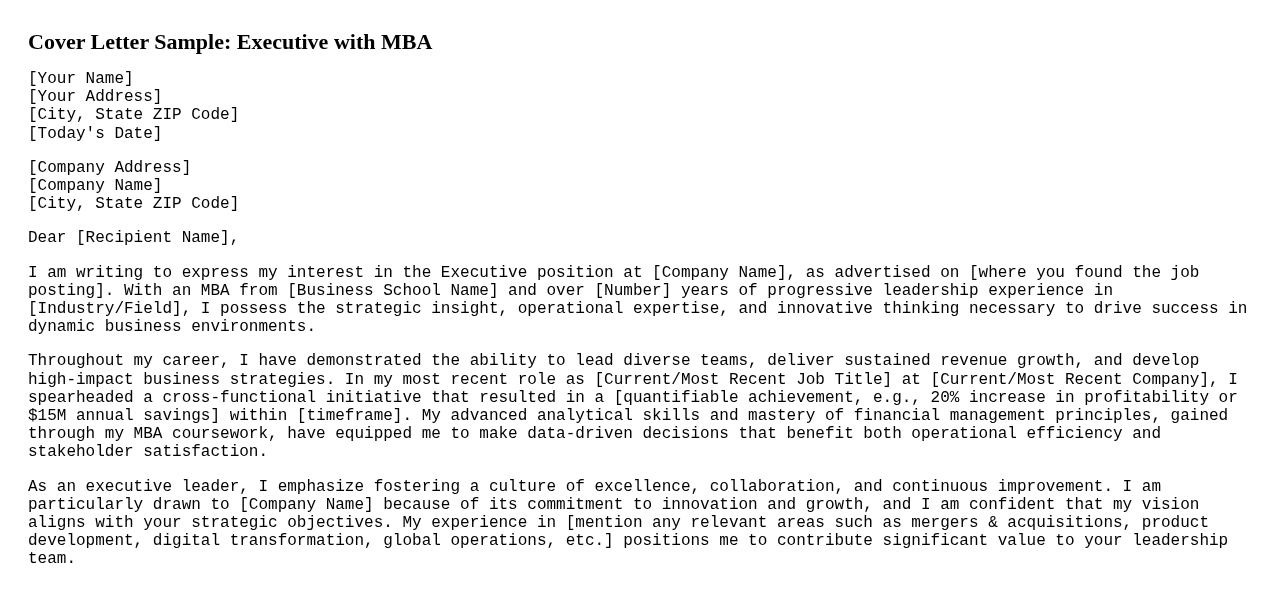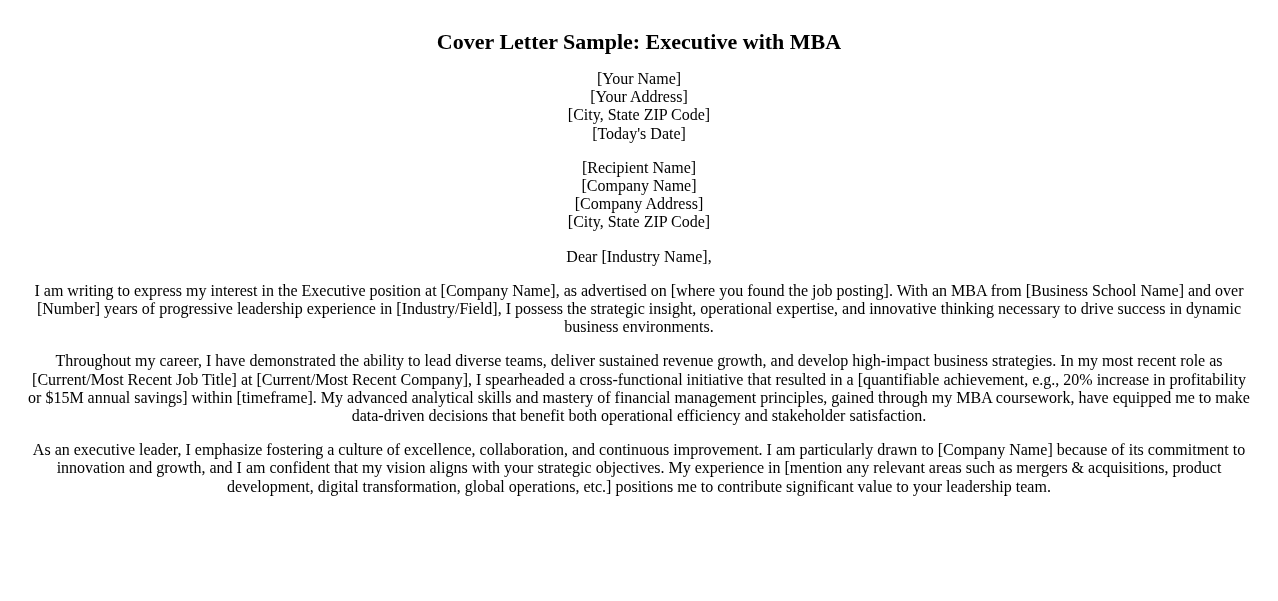"Cover Letter Sample: Executive with" .page { text-align: center -> none }
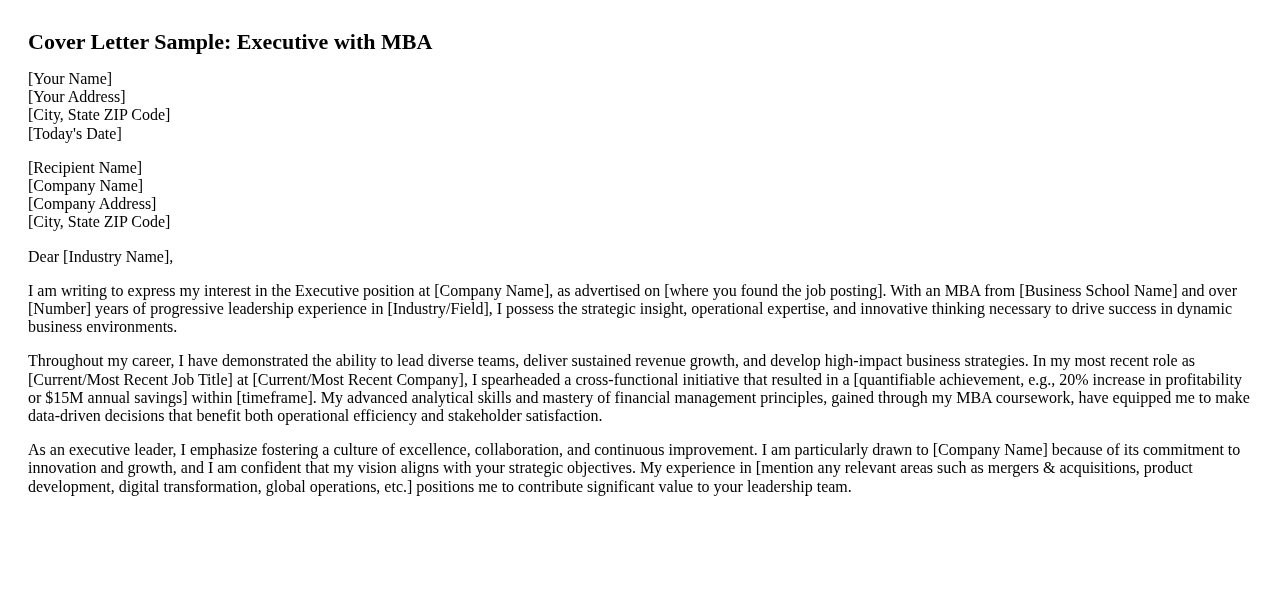"[Your Name]" .block, .para { font-family: none -> Liberation Mono, monospace }
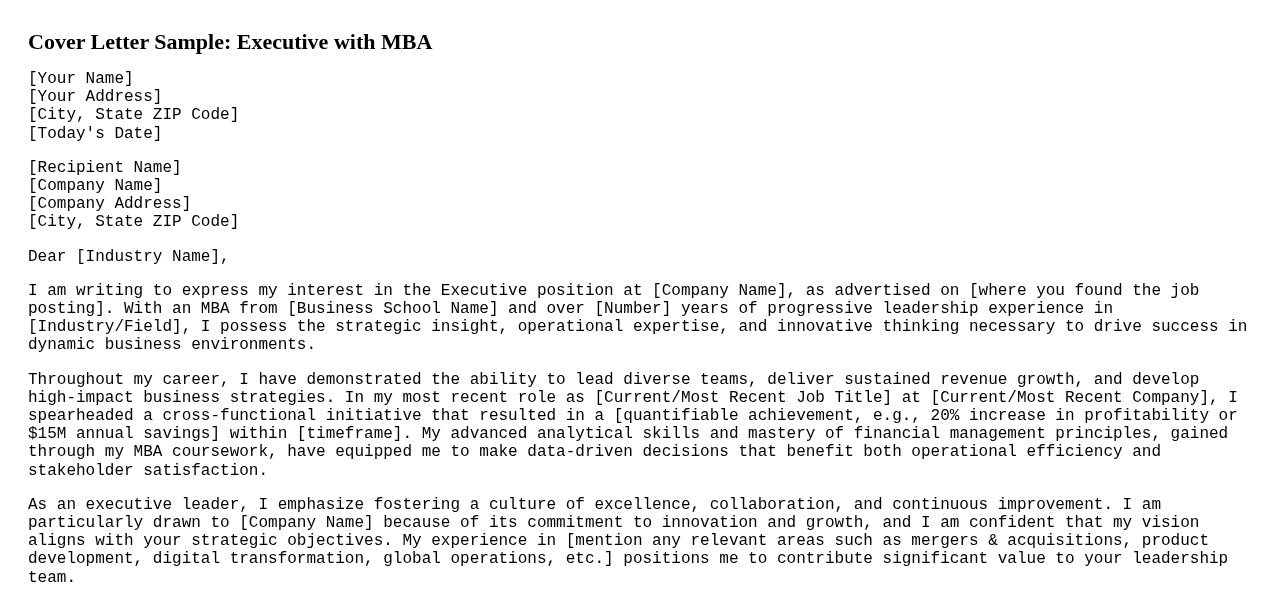"[Recipient Name]" span.block-line { html: <span>[Recipient Name]</span> -> none }
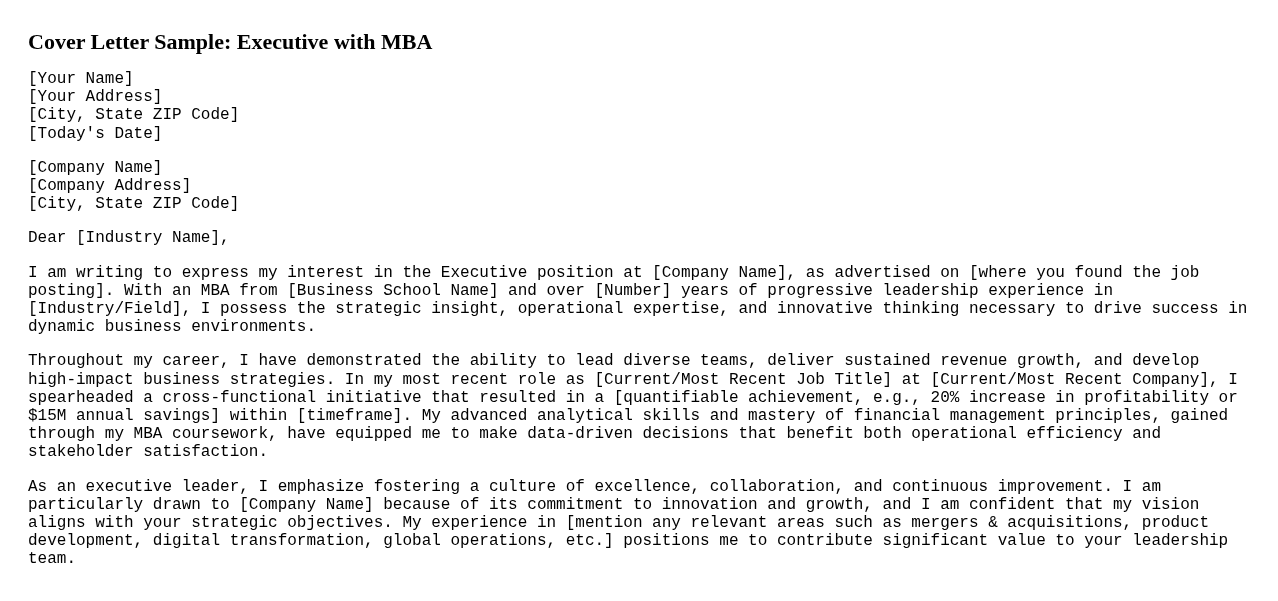"[Company Name]" span.block-line { order: before "[Company Address]" -> after "[Company Address]" }
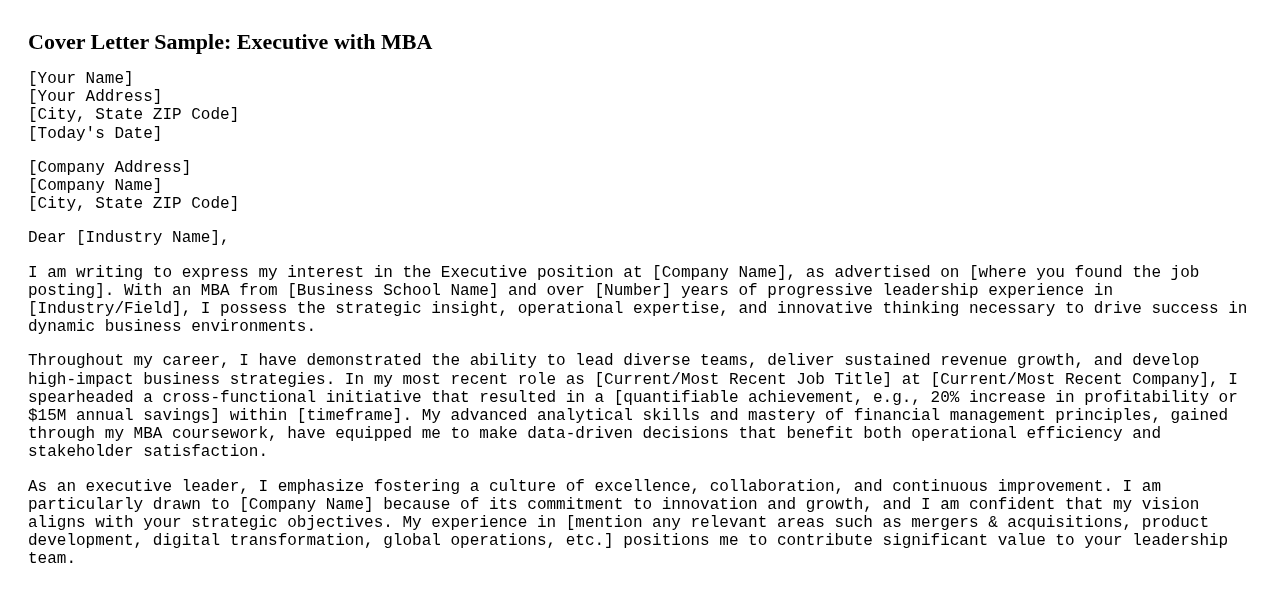"Dear [Industry Name]," p.para { text: Industry -> Recipient }
